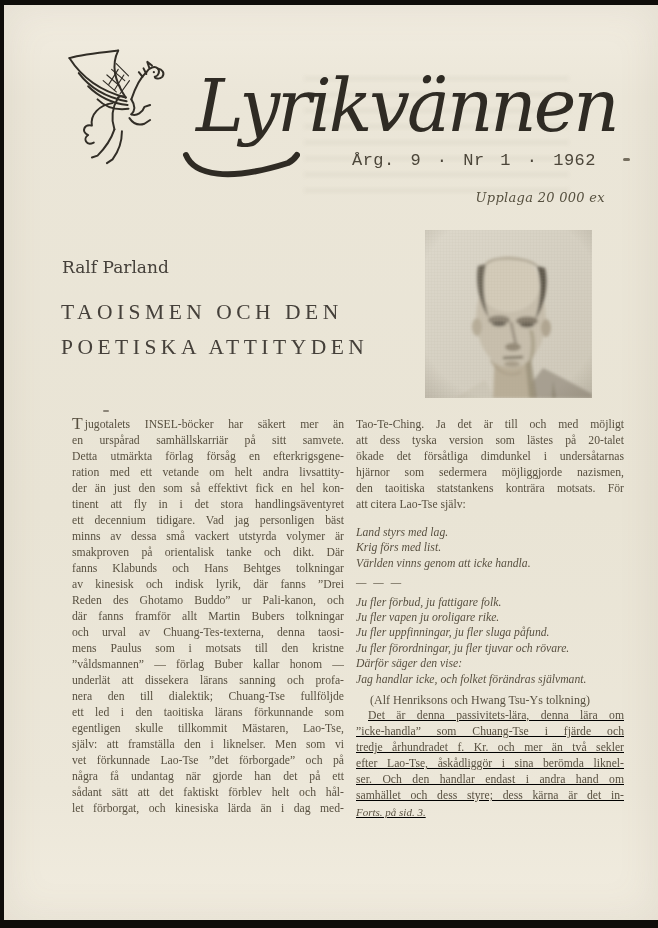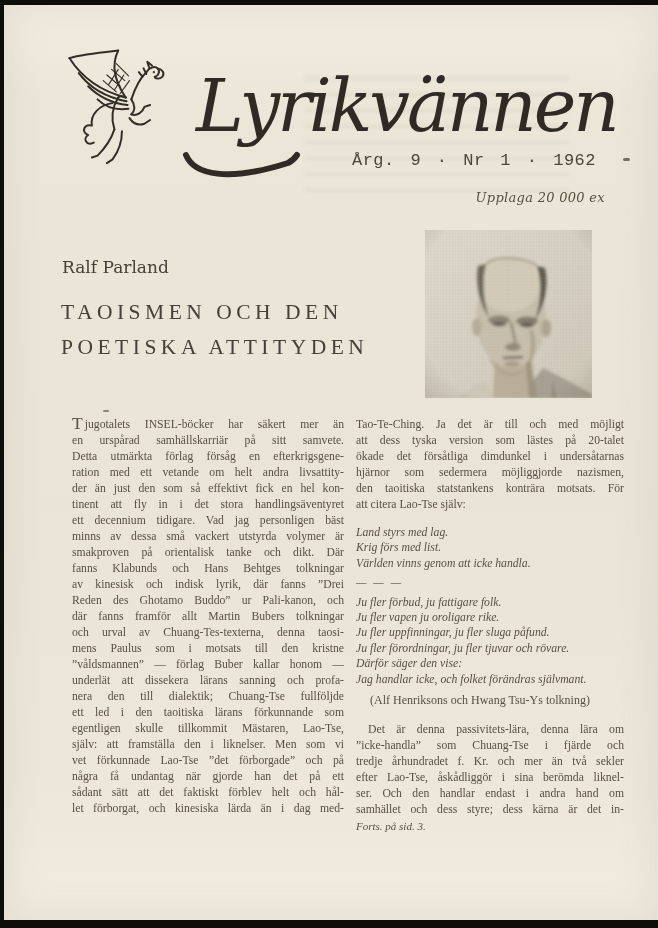"Det är denna passivitets-lära, denna" .para2 { margin-top: 14px -> none; text-decoration: none -> underline }
